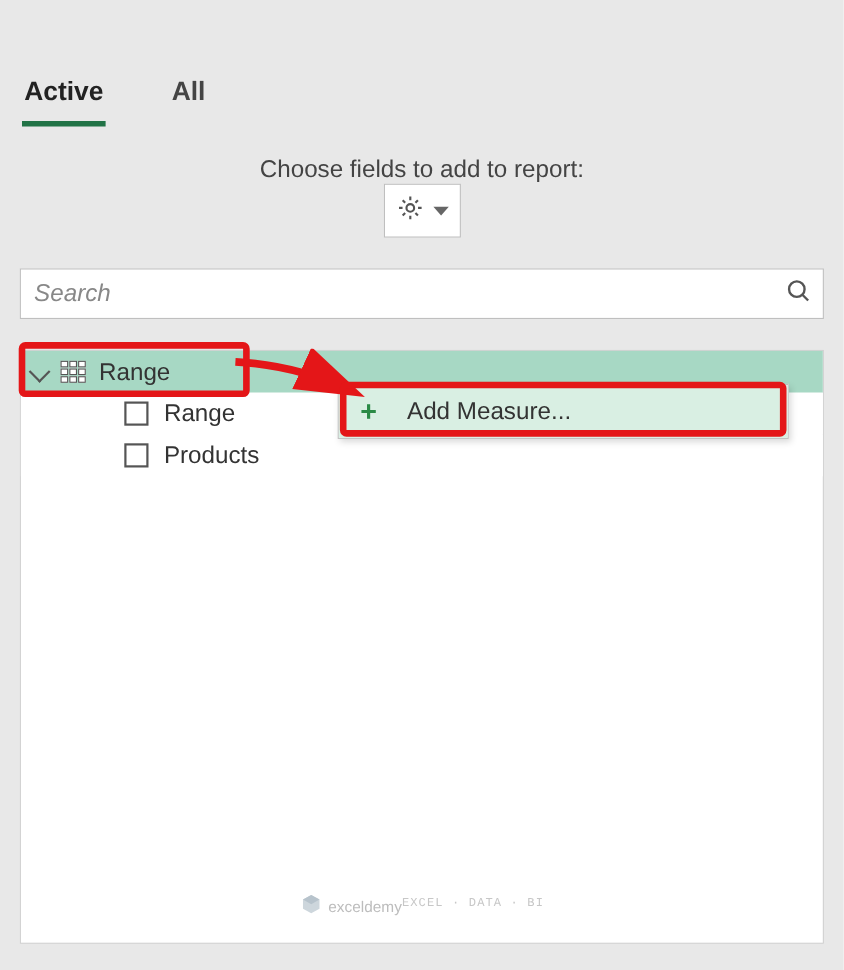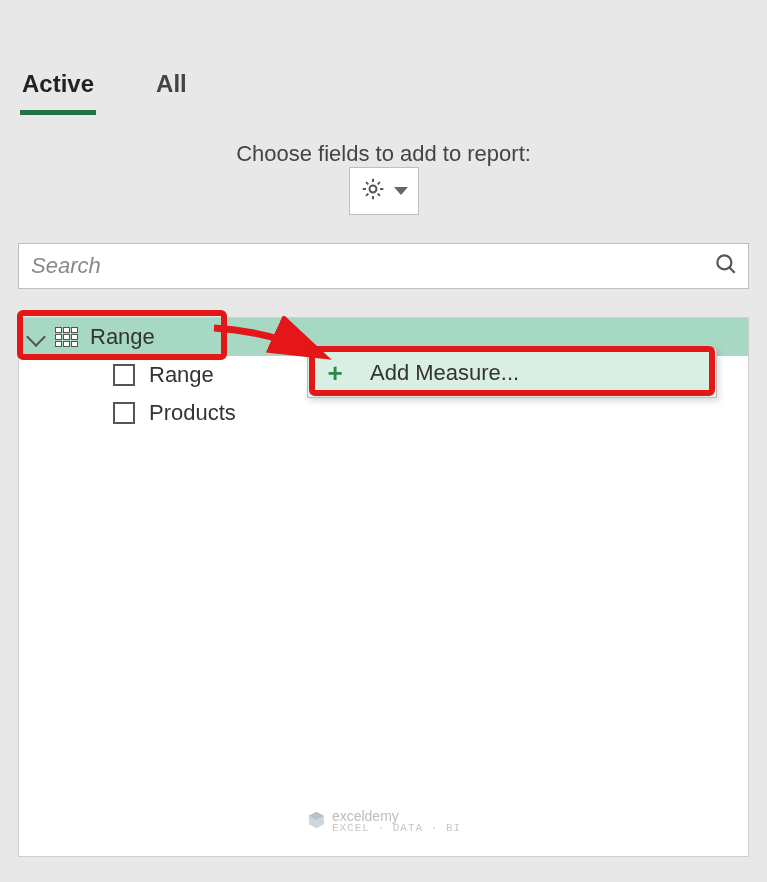"exceldemy" .wm-text { flex-direction: column -> row }
